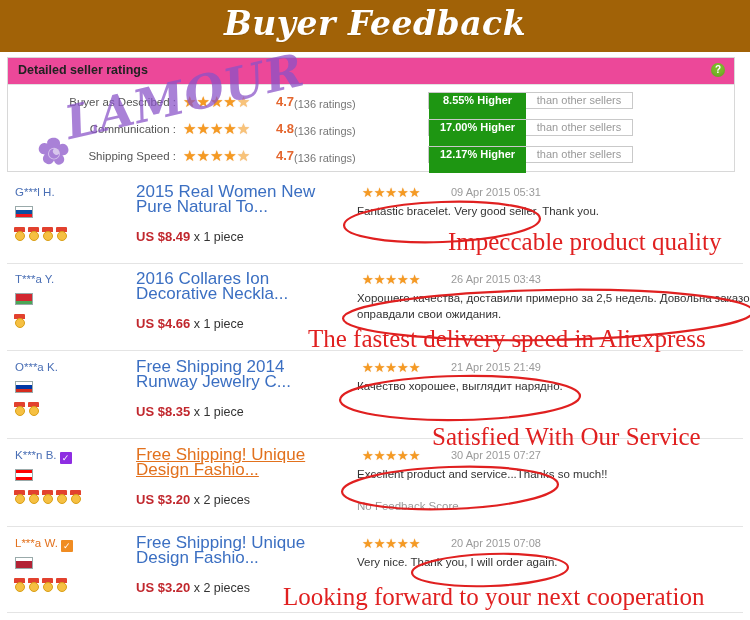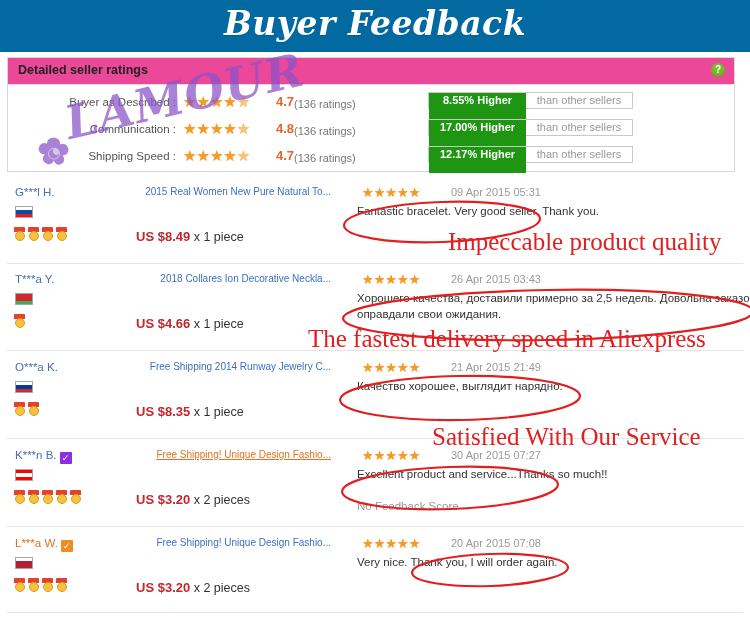"Buyer Feedback" .banner { background: #0369a1 -> #a16207 }
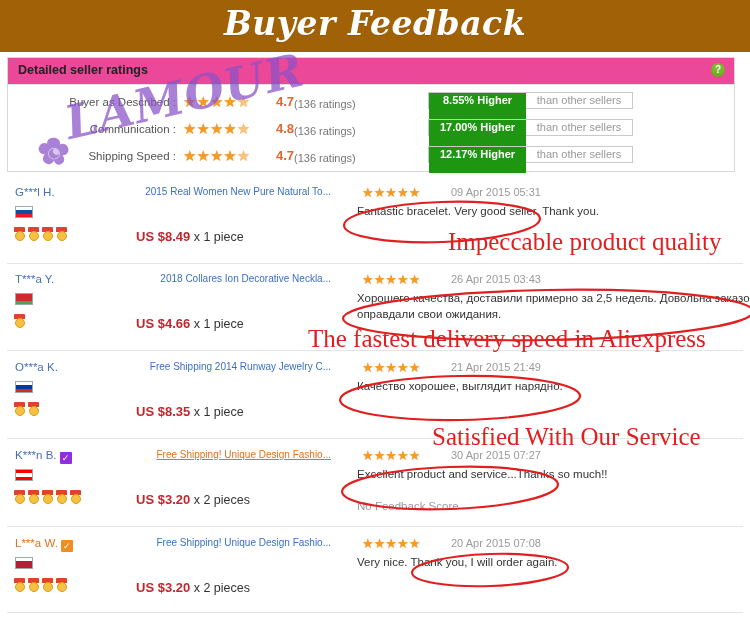"2015 Real Women New Pure" .fb-prod { font-size: 10px -> 17px; text-align: right -> none }
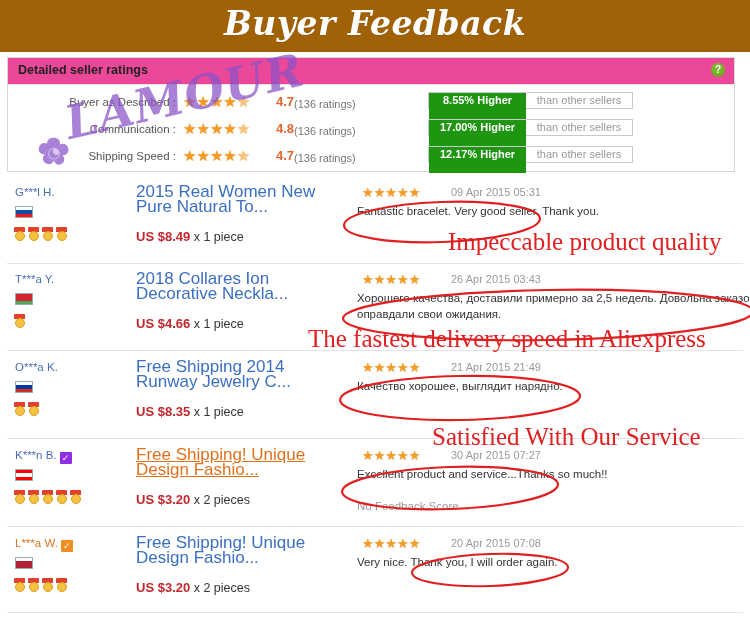"2018 Collares Ion Decorative Neckla..." div.fb-prod { text: 2018 -> 2016 }
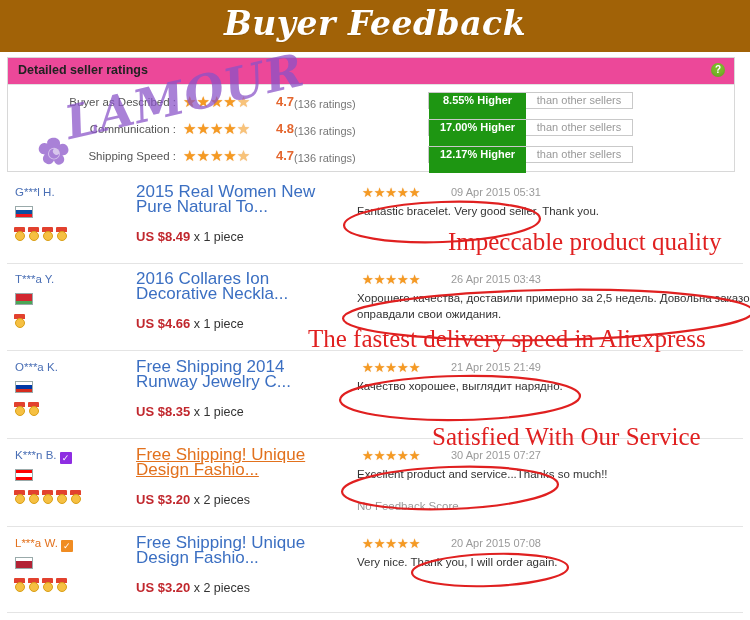"Looking forward to your next" div.anno { html: none -> <div>Looking forward to your next cooperation</div> }
